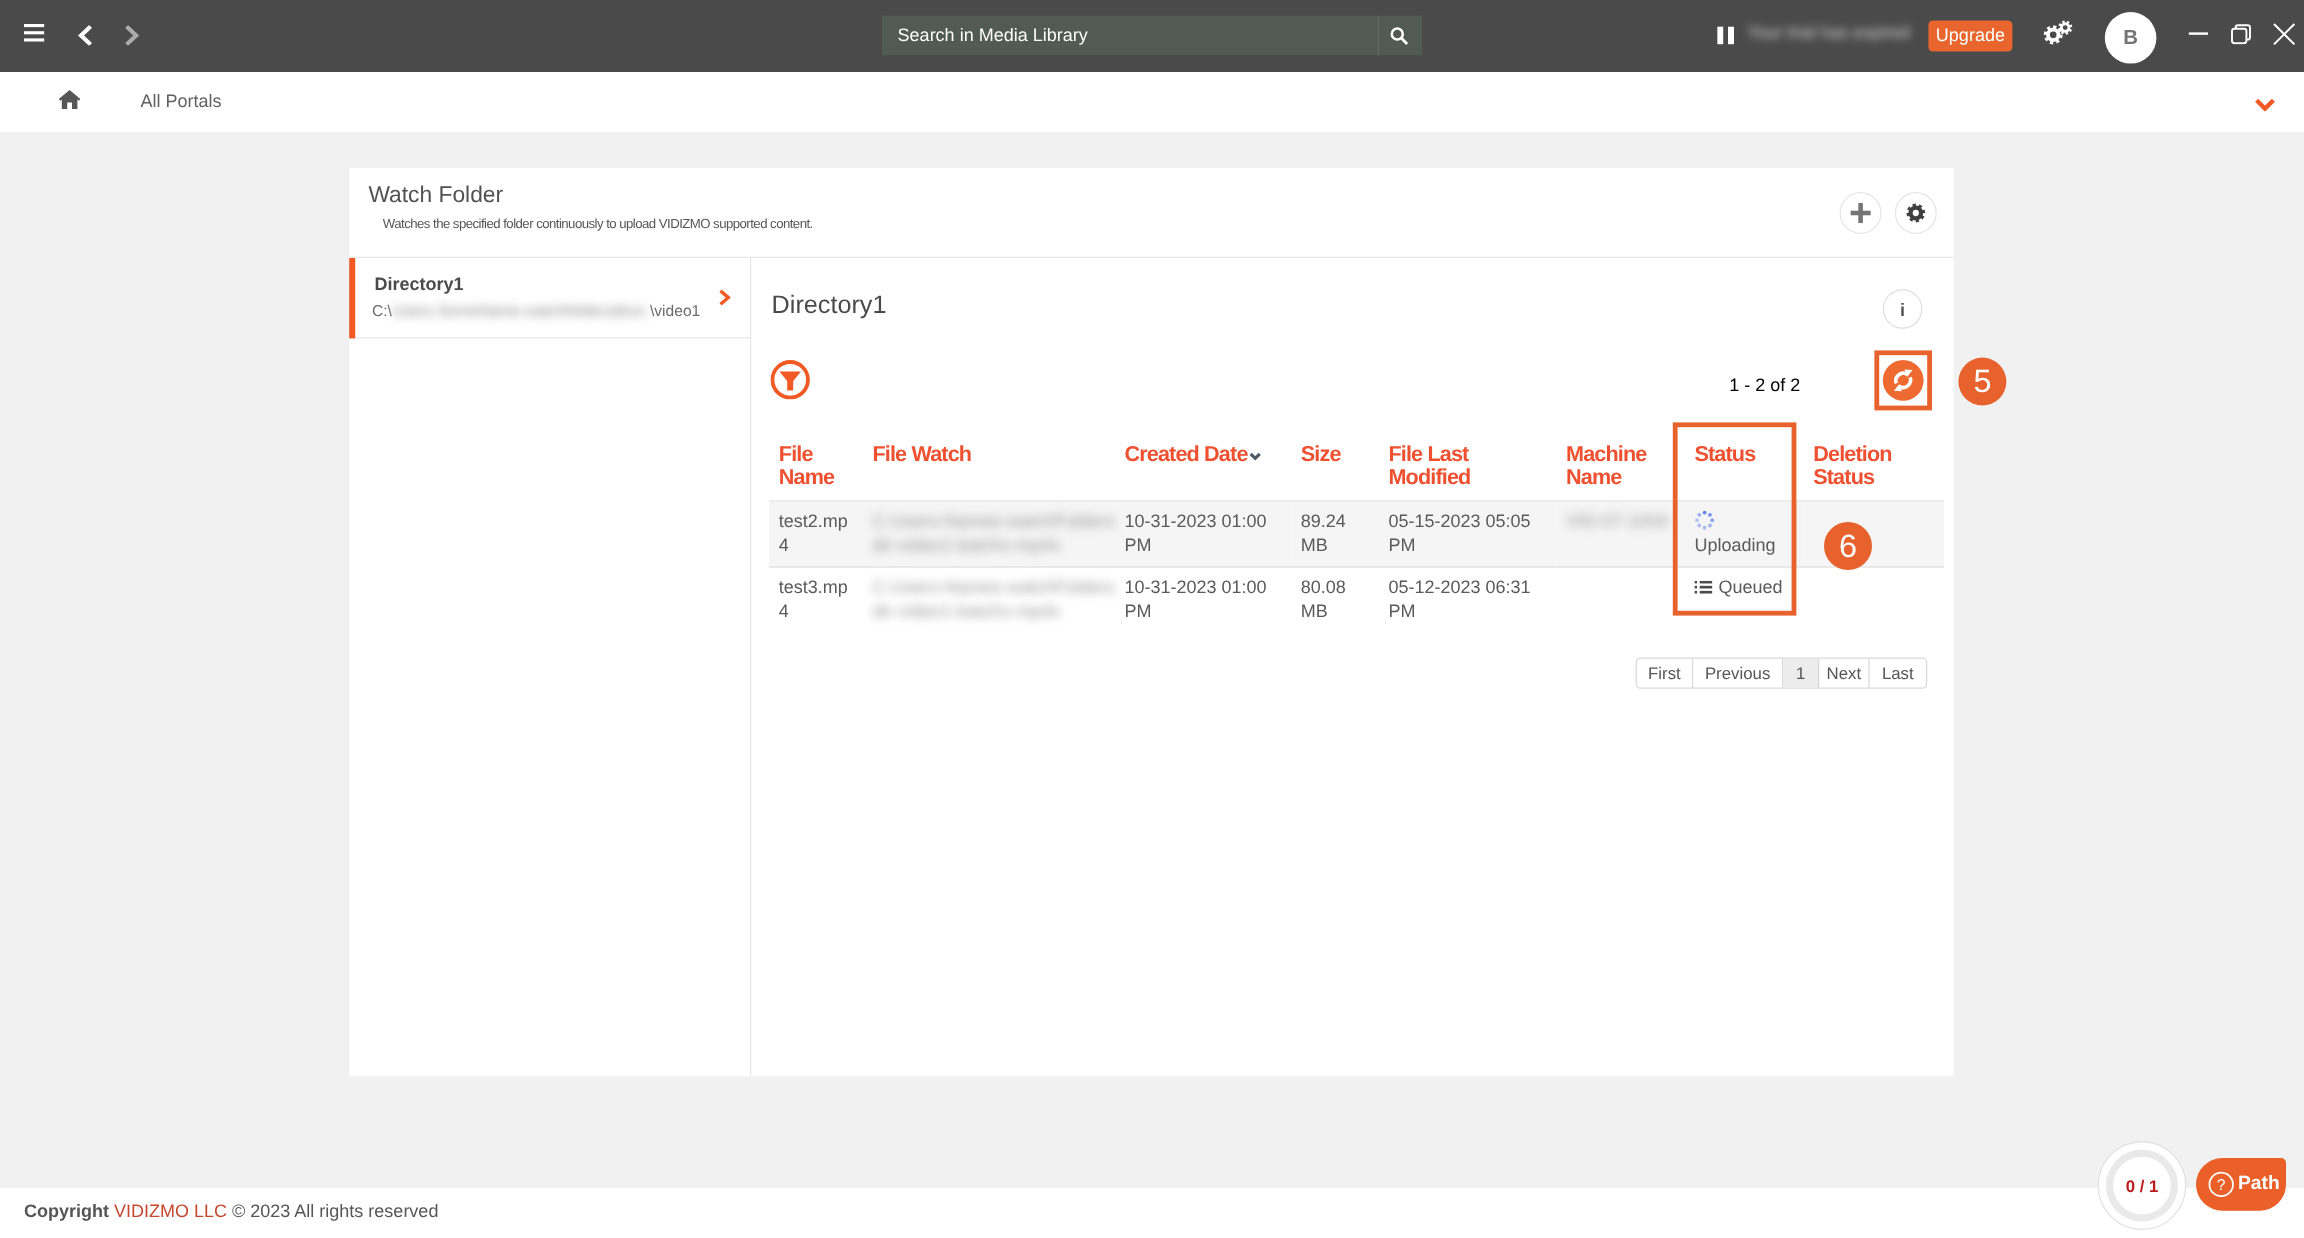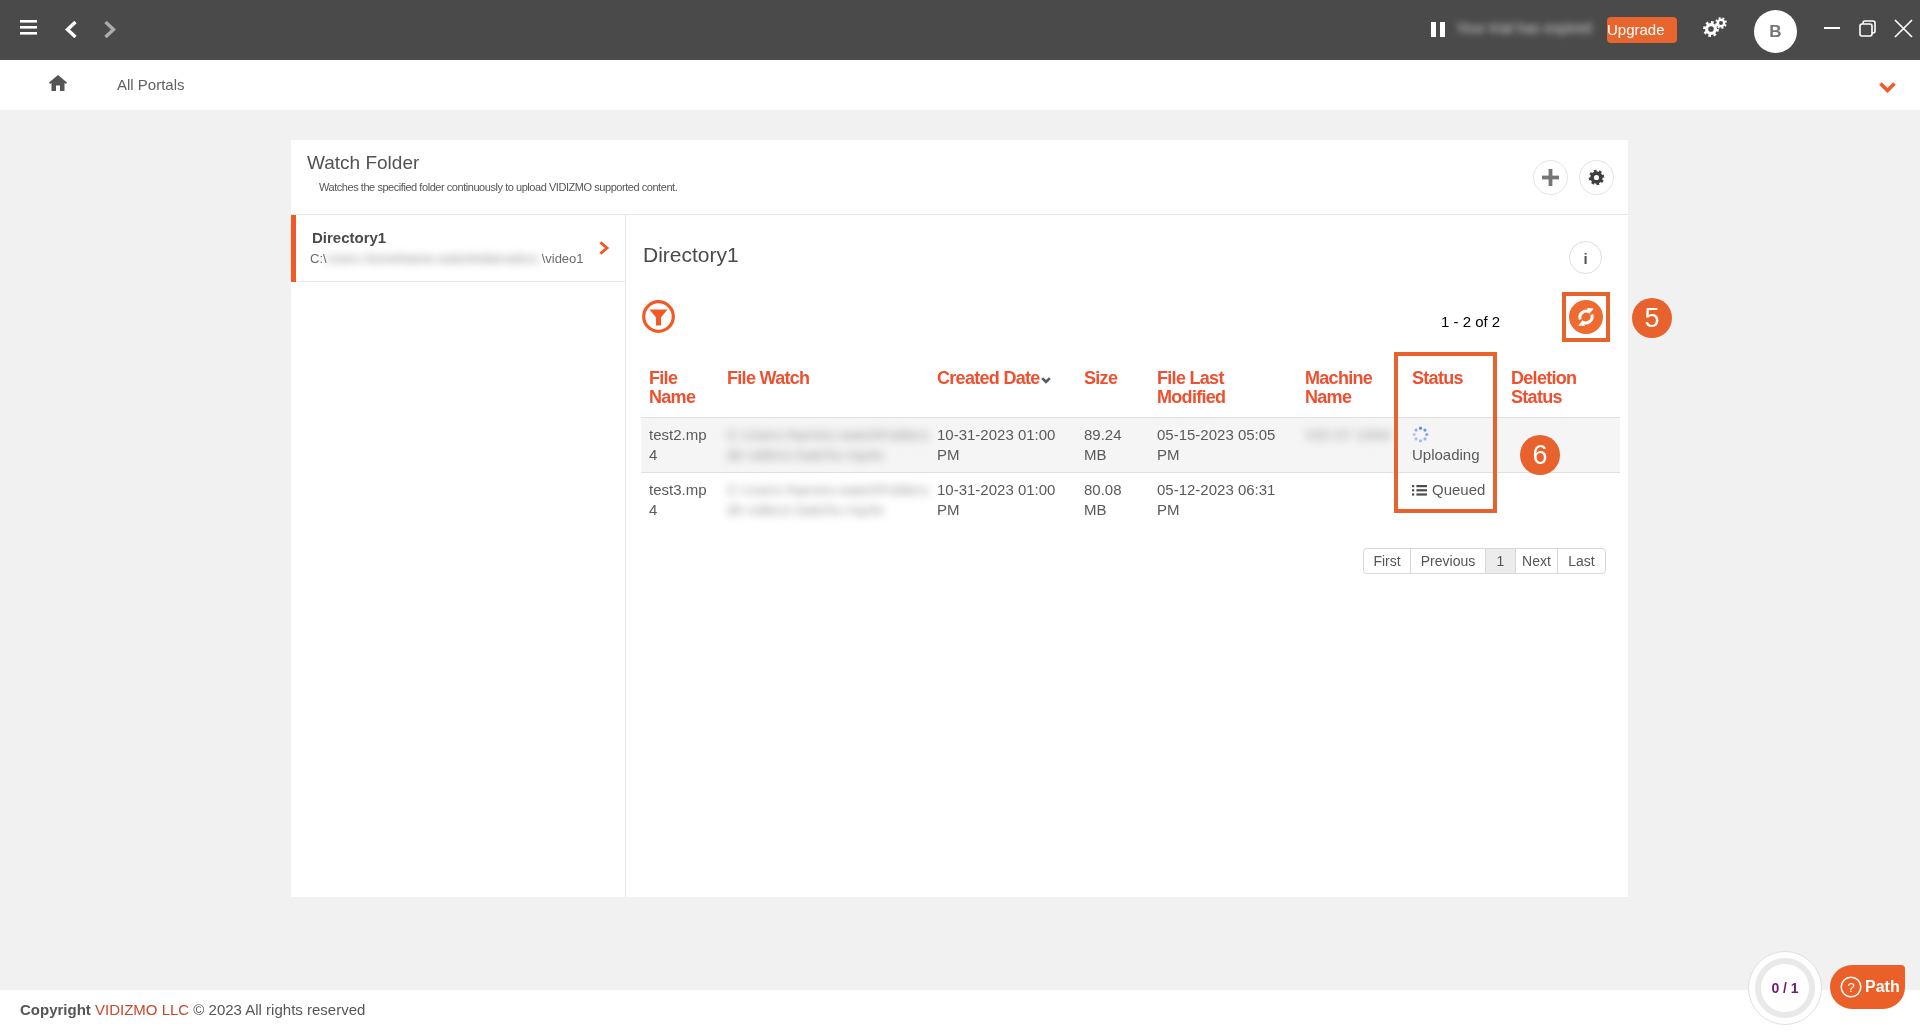"Search in Media Library" div.abs { html: none -> <div> <div>Search in Media Library</div> <div></div> <svg> <circle></circle> <line></line> </svg> </div> }
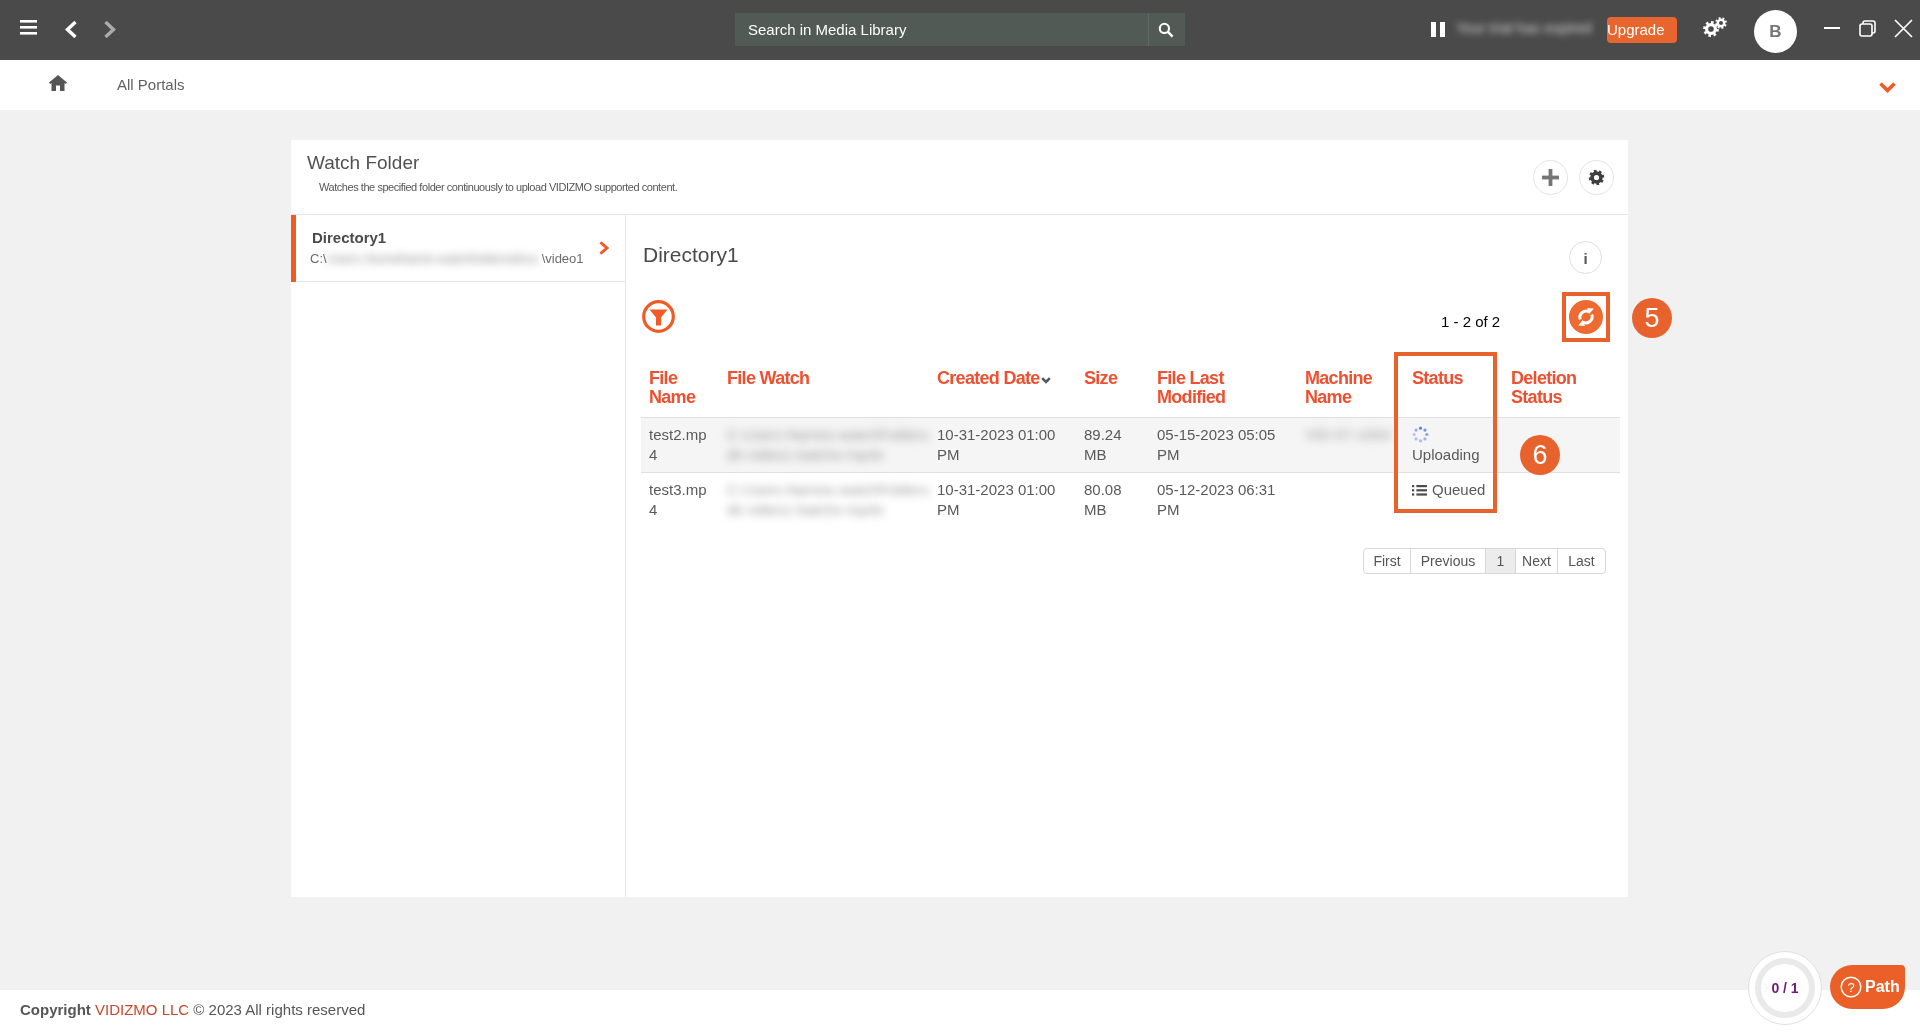"Upgrade" div.abs { text-align: none -> center }
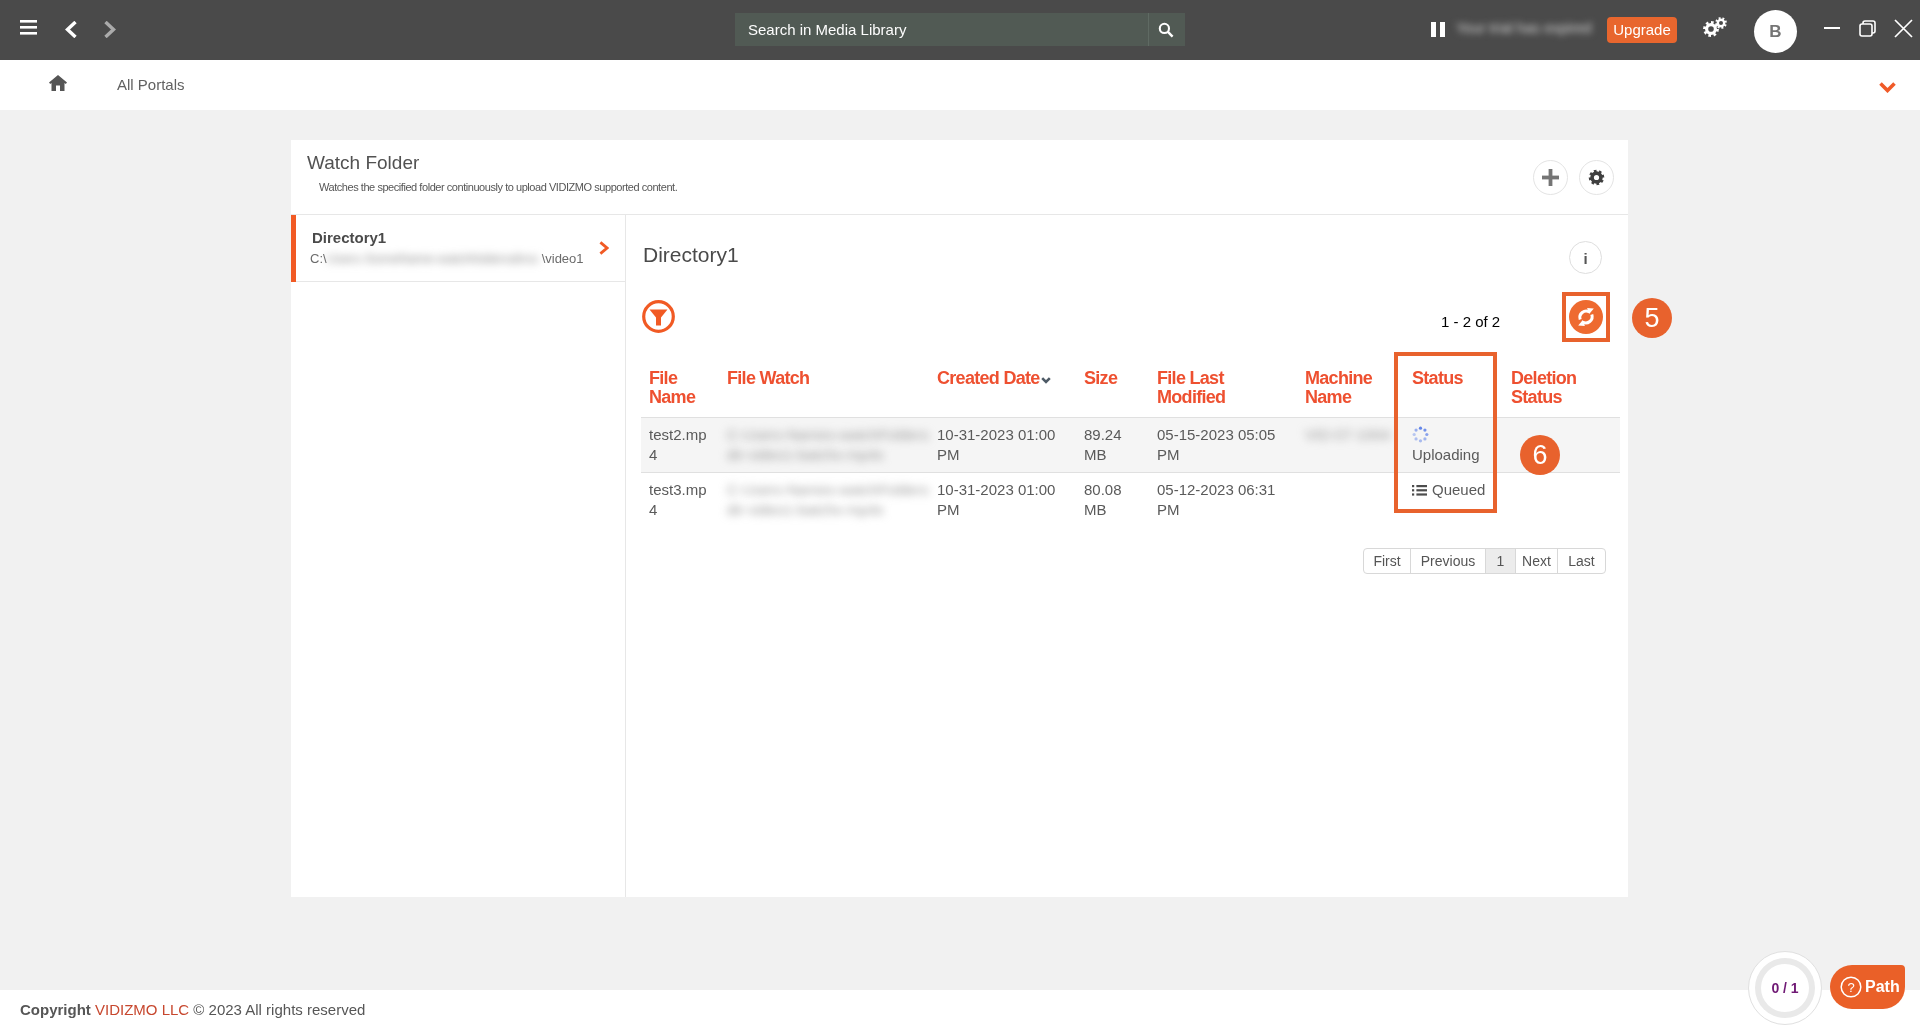"0 / 1" div.abs { color: #701a75 -> #b91c1c }
